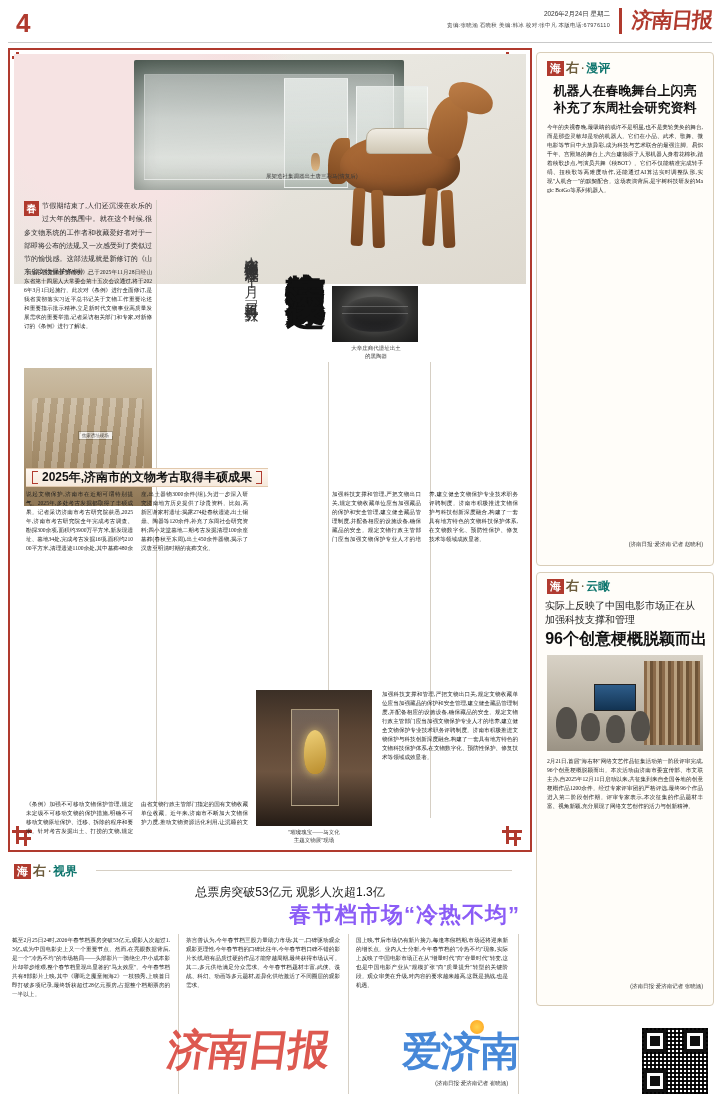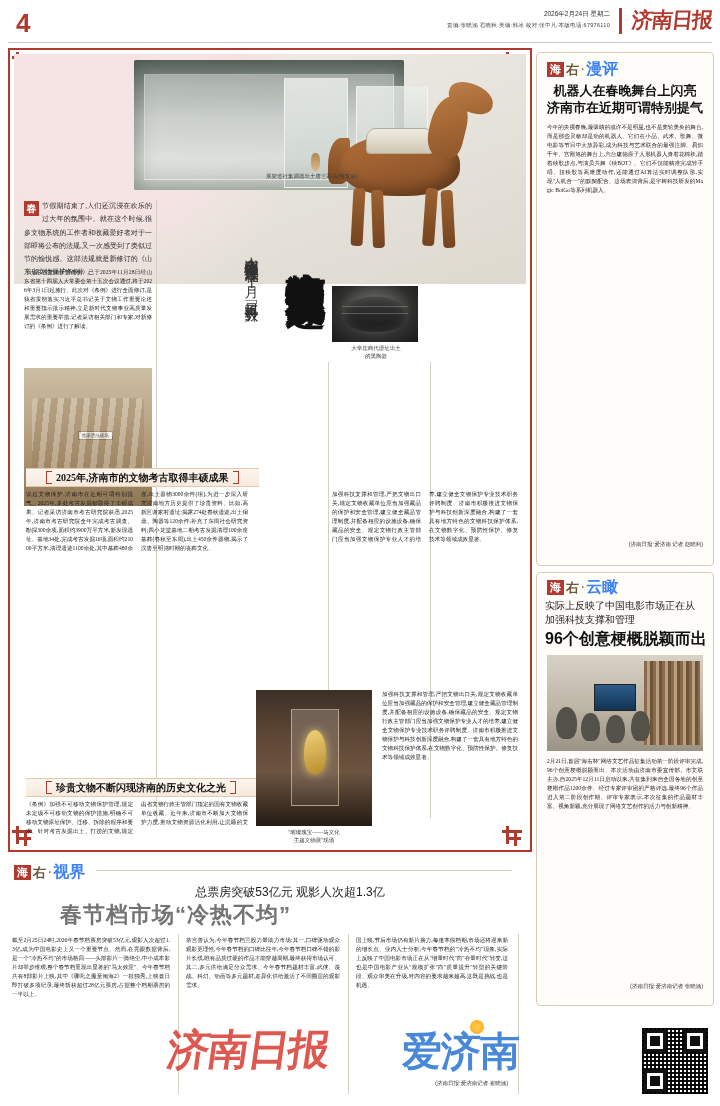"漫评" .brand .b3 { color: #3b82f6 -> #0f766e; font-size: 16px -> 12px }
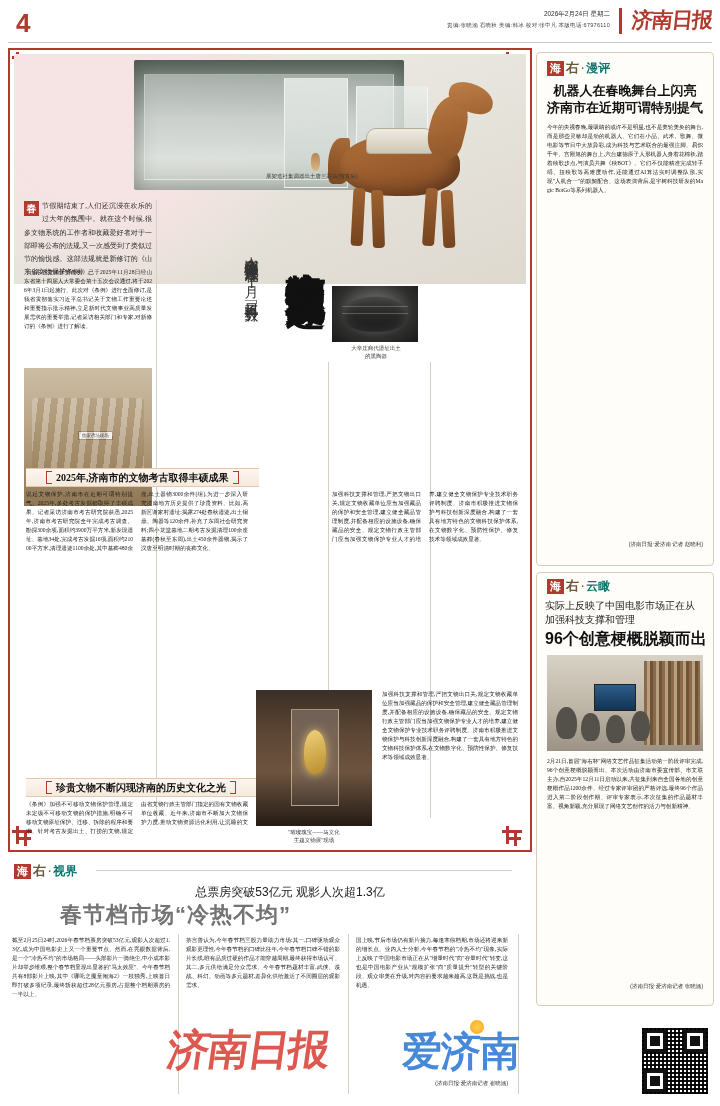"济南市在近期可谓特别提气" div.sb-head { text: 济南市在近期可谓特别提气 -> 补充了东周社会研究资料 }
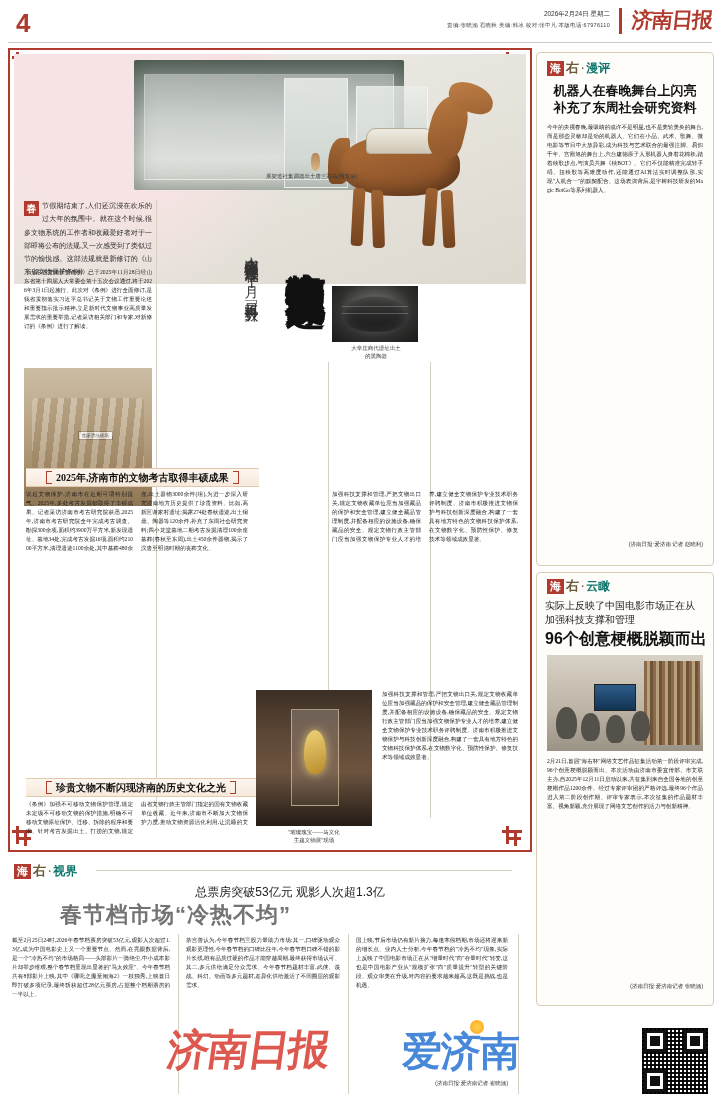"2025年,济南市的文物考古取得丰硕成果" .pill { font-family: Liberation Serif, serif -> Liberation Sans, sans-serif; font-size: 10px -> 12px; padding: 0 20px -> 0 6px }
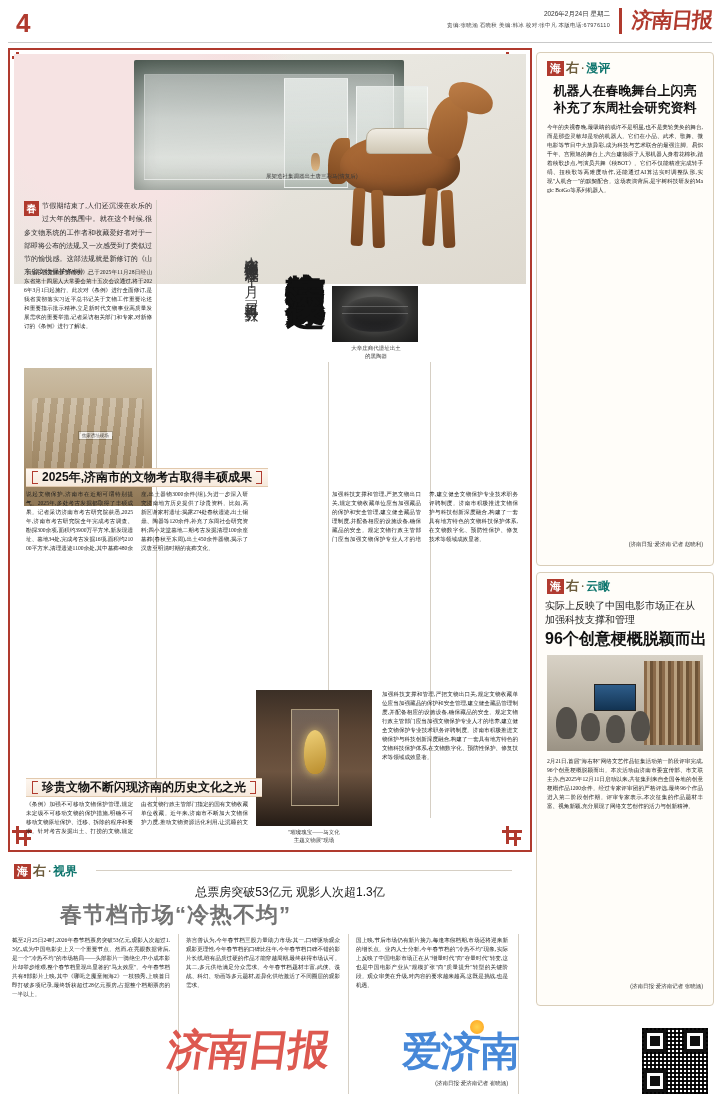"96个创意梗概脱颖而出" div.sb-head { text-align: left -> right }
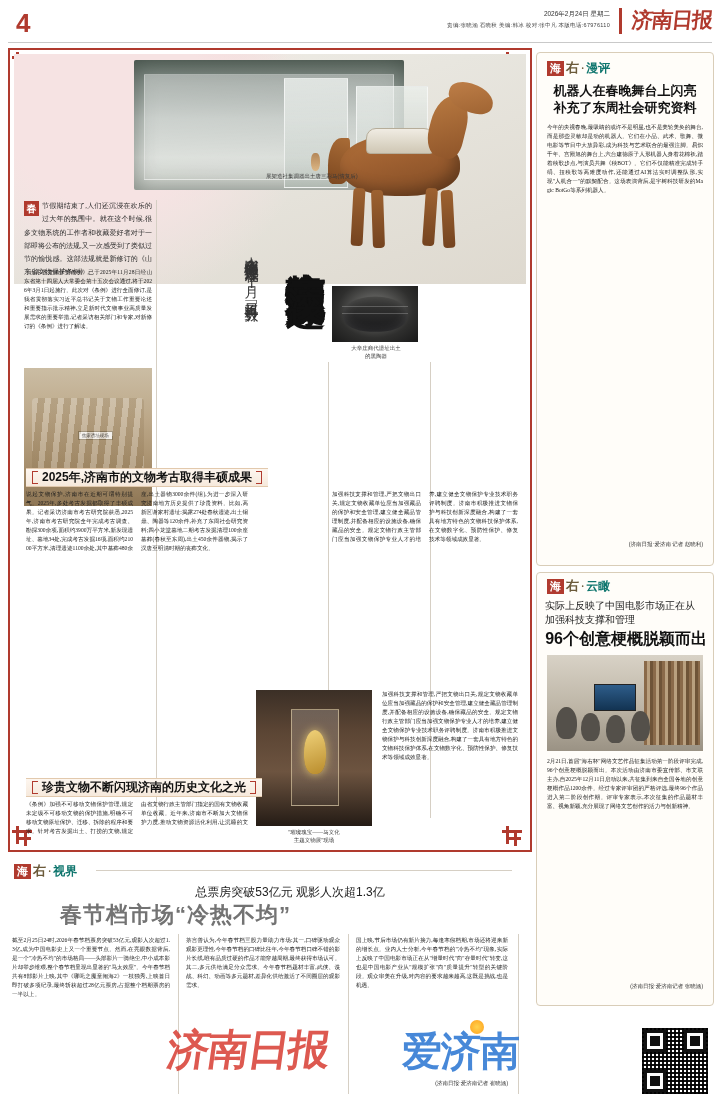"珍贵文物不断闪现济南的历史文化之光" div.pill { html: <div>珍贵文物不断闪现济南的历史文化之光</div> -> none }
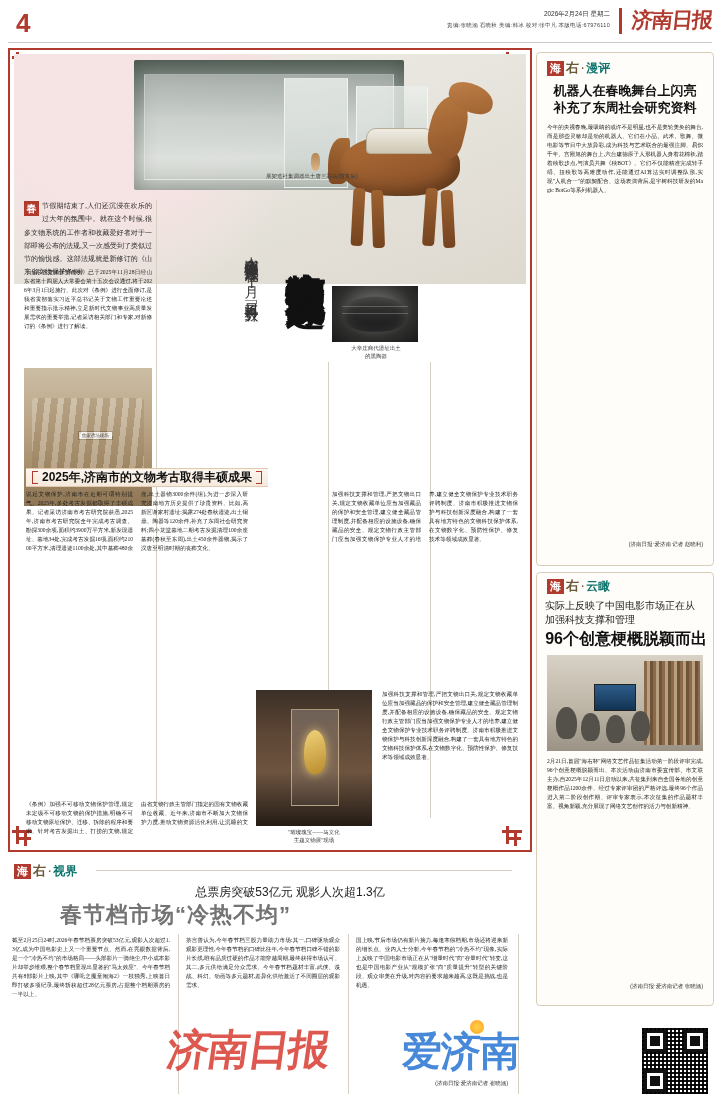"春节档市场“冷热不均”" .bl-head { color: #737373 -> #8b5cf6; text-align: left -> right }
